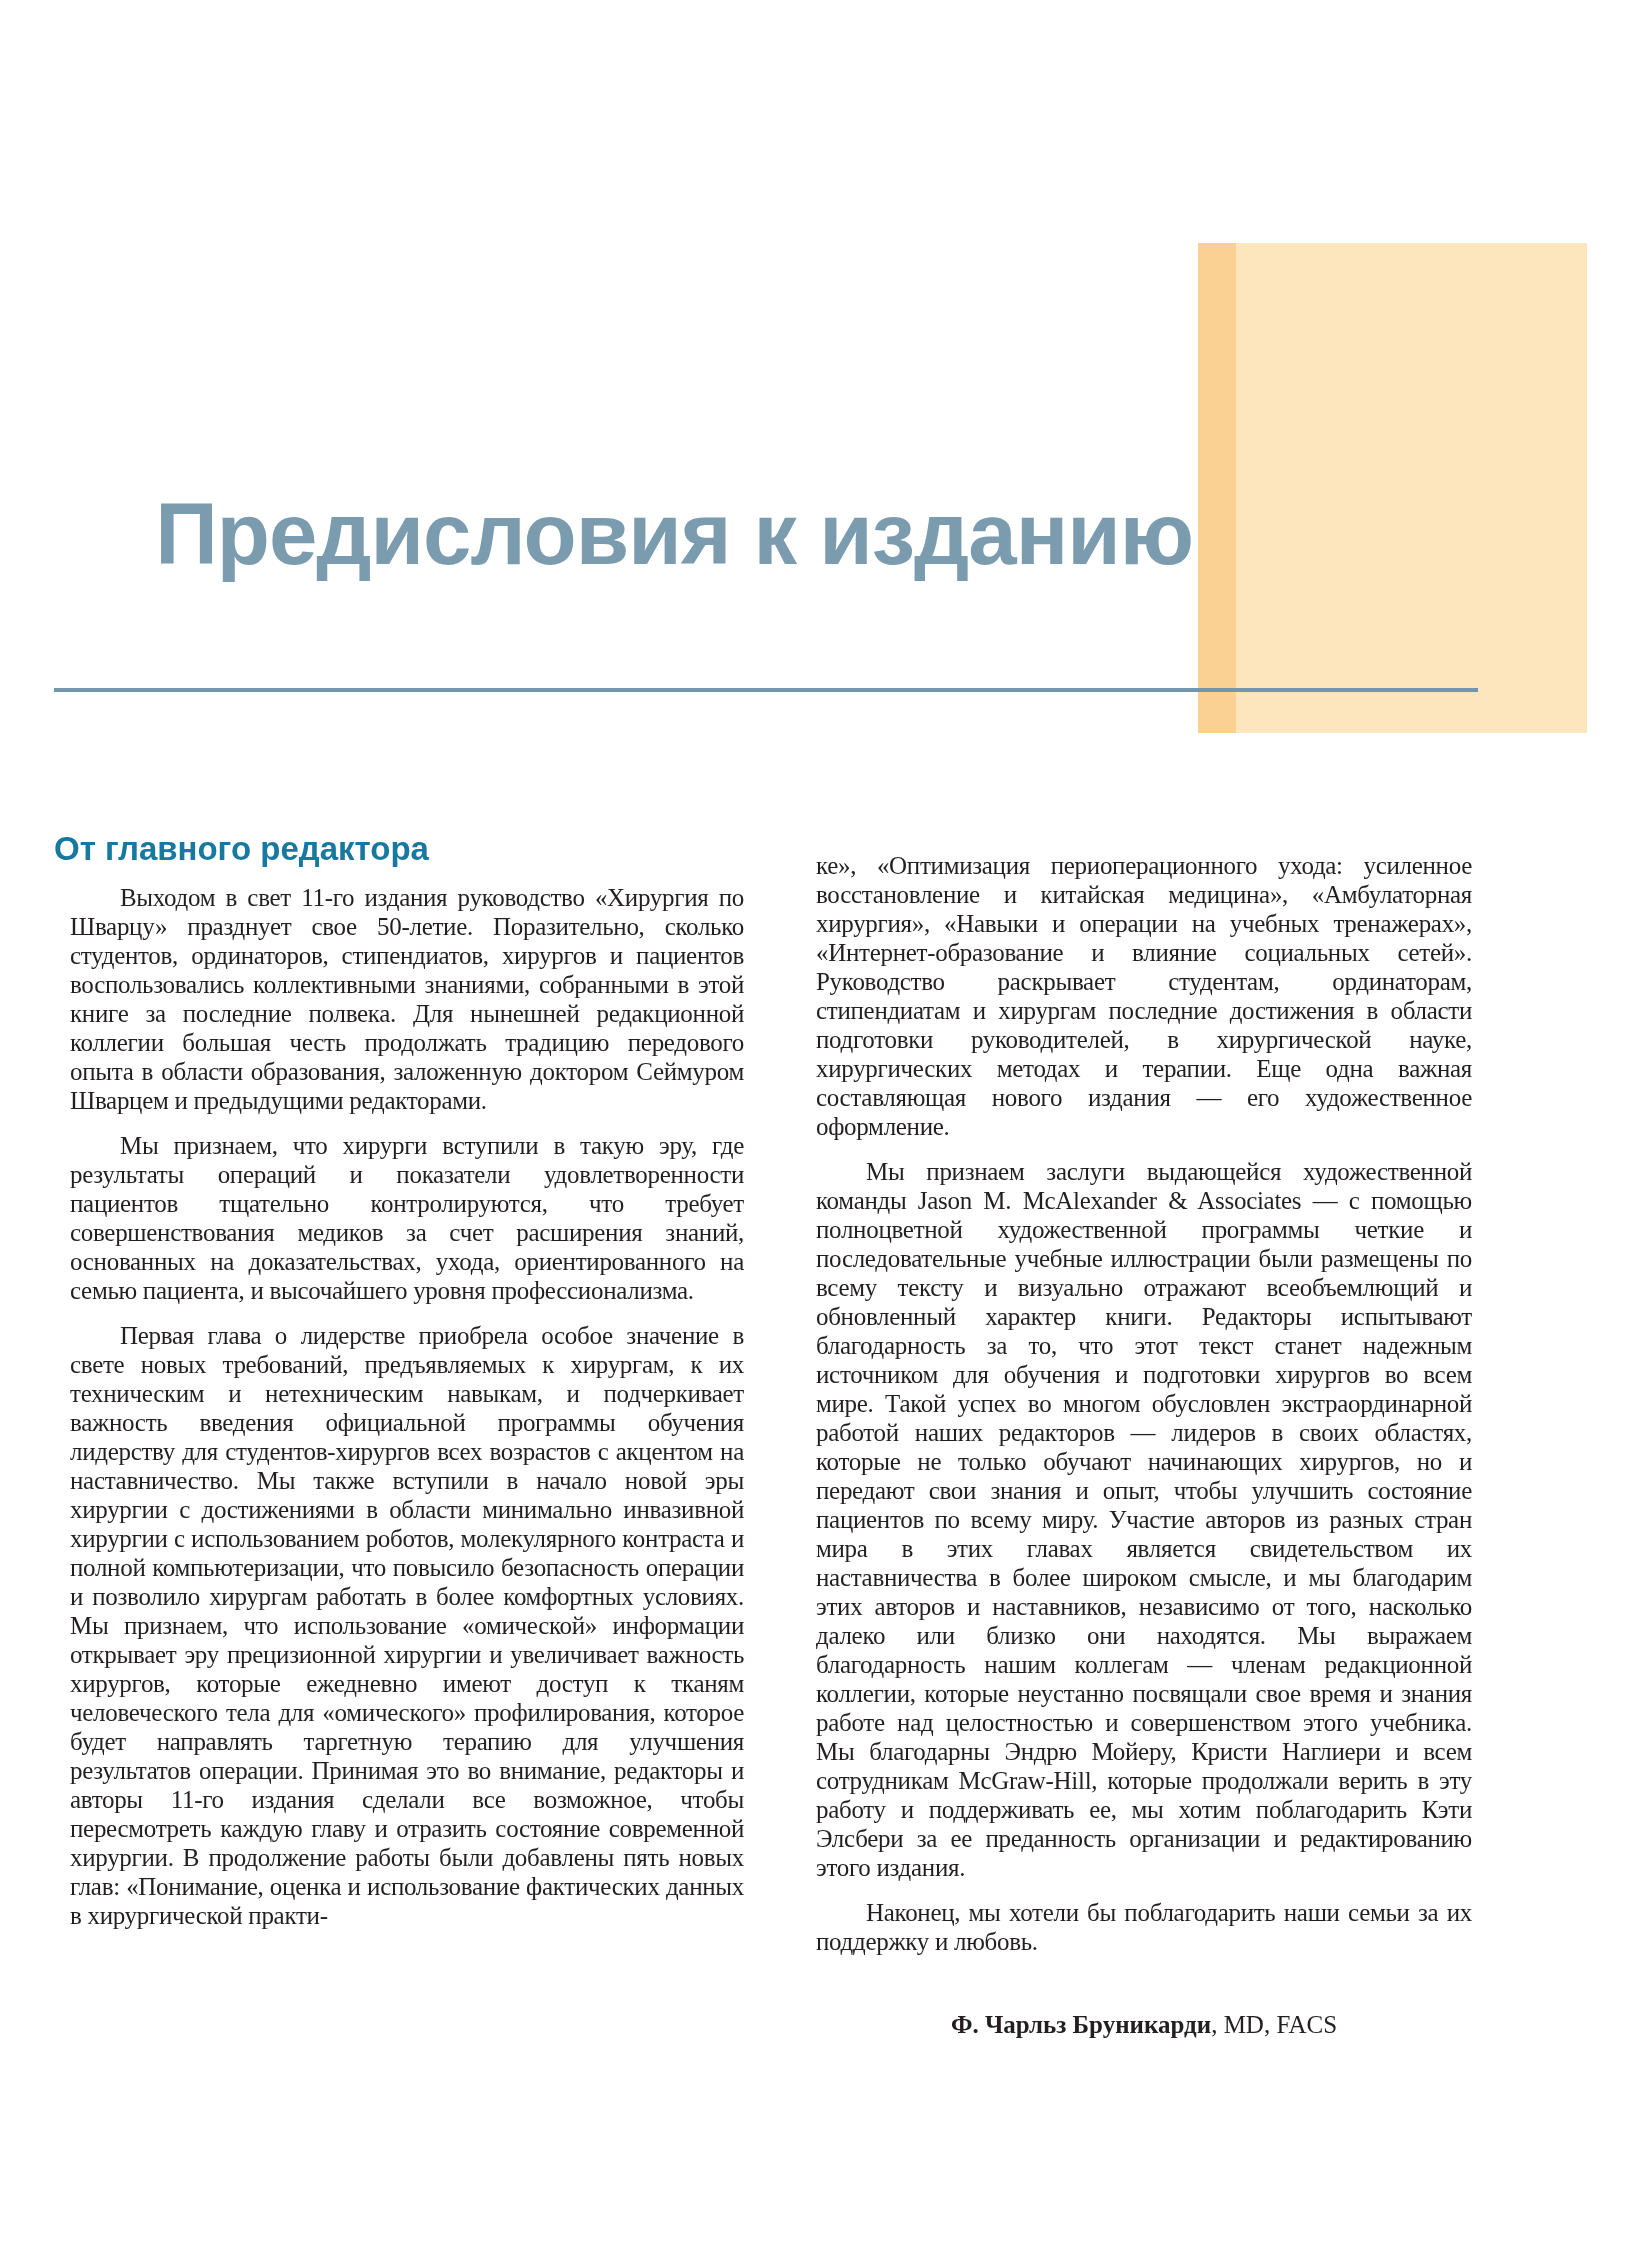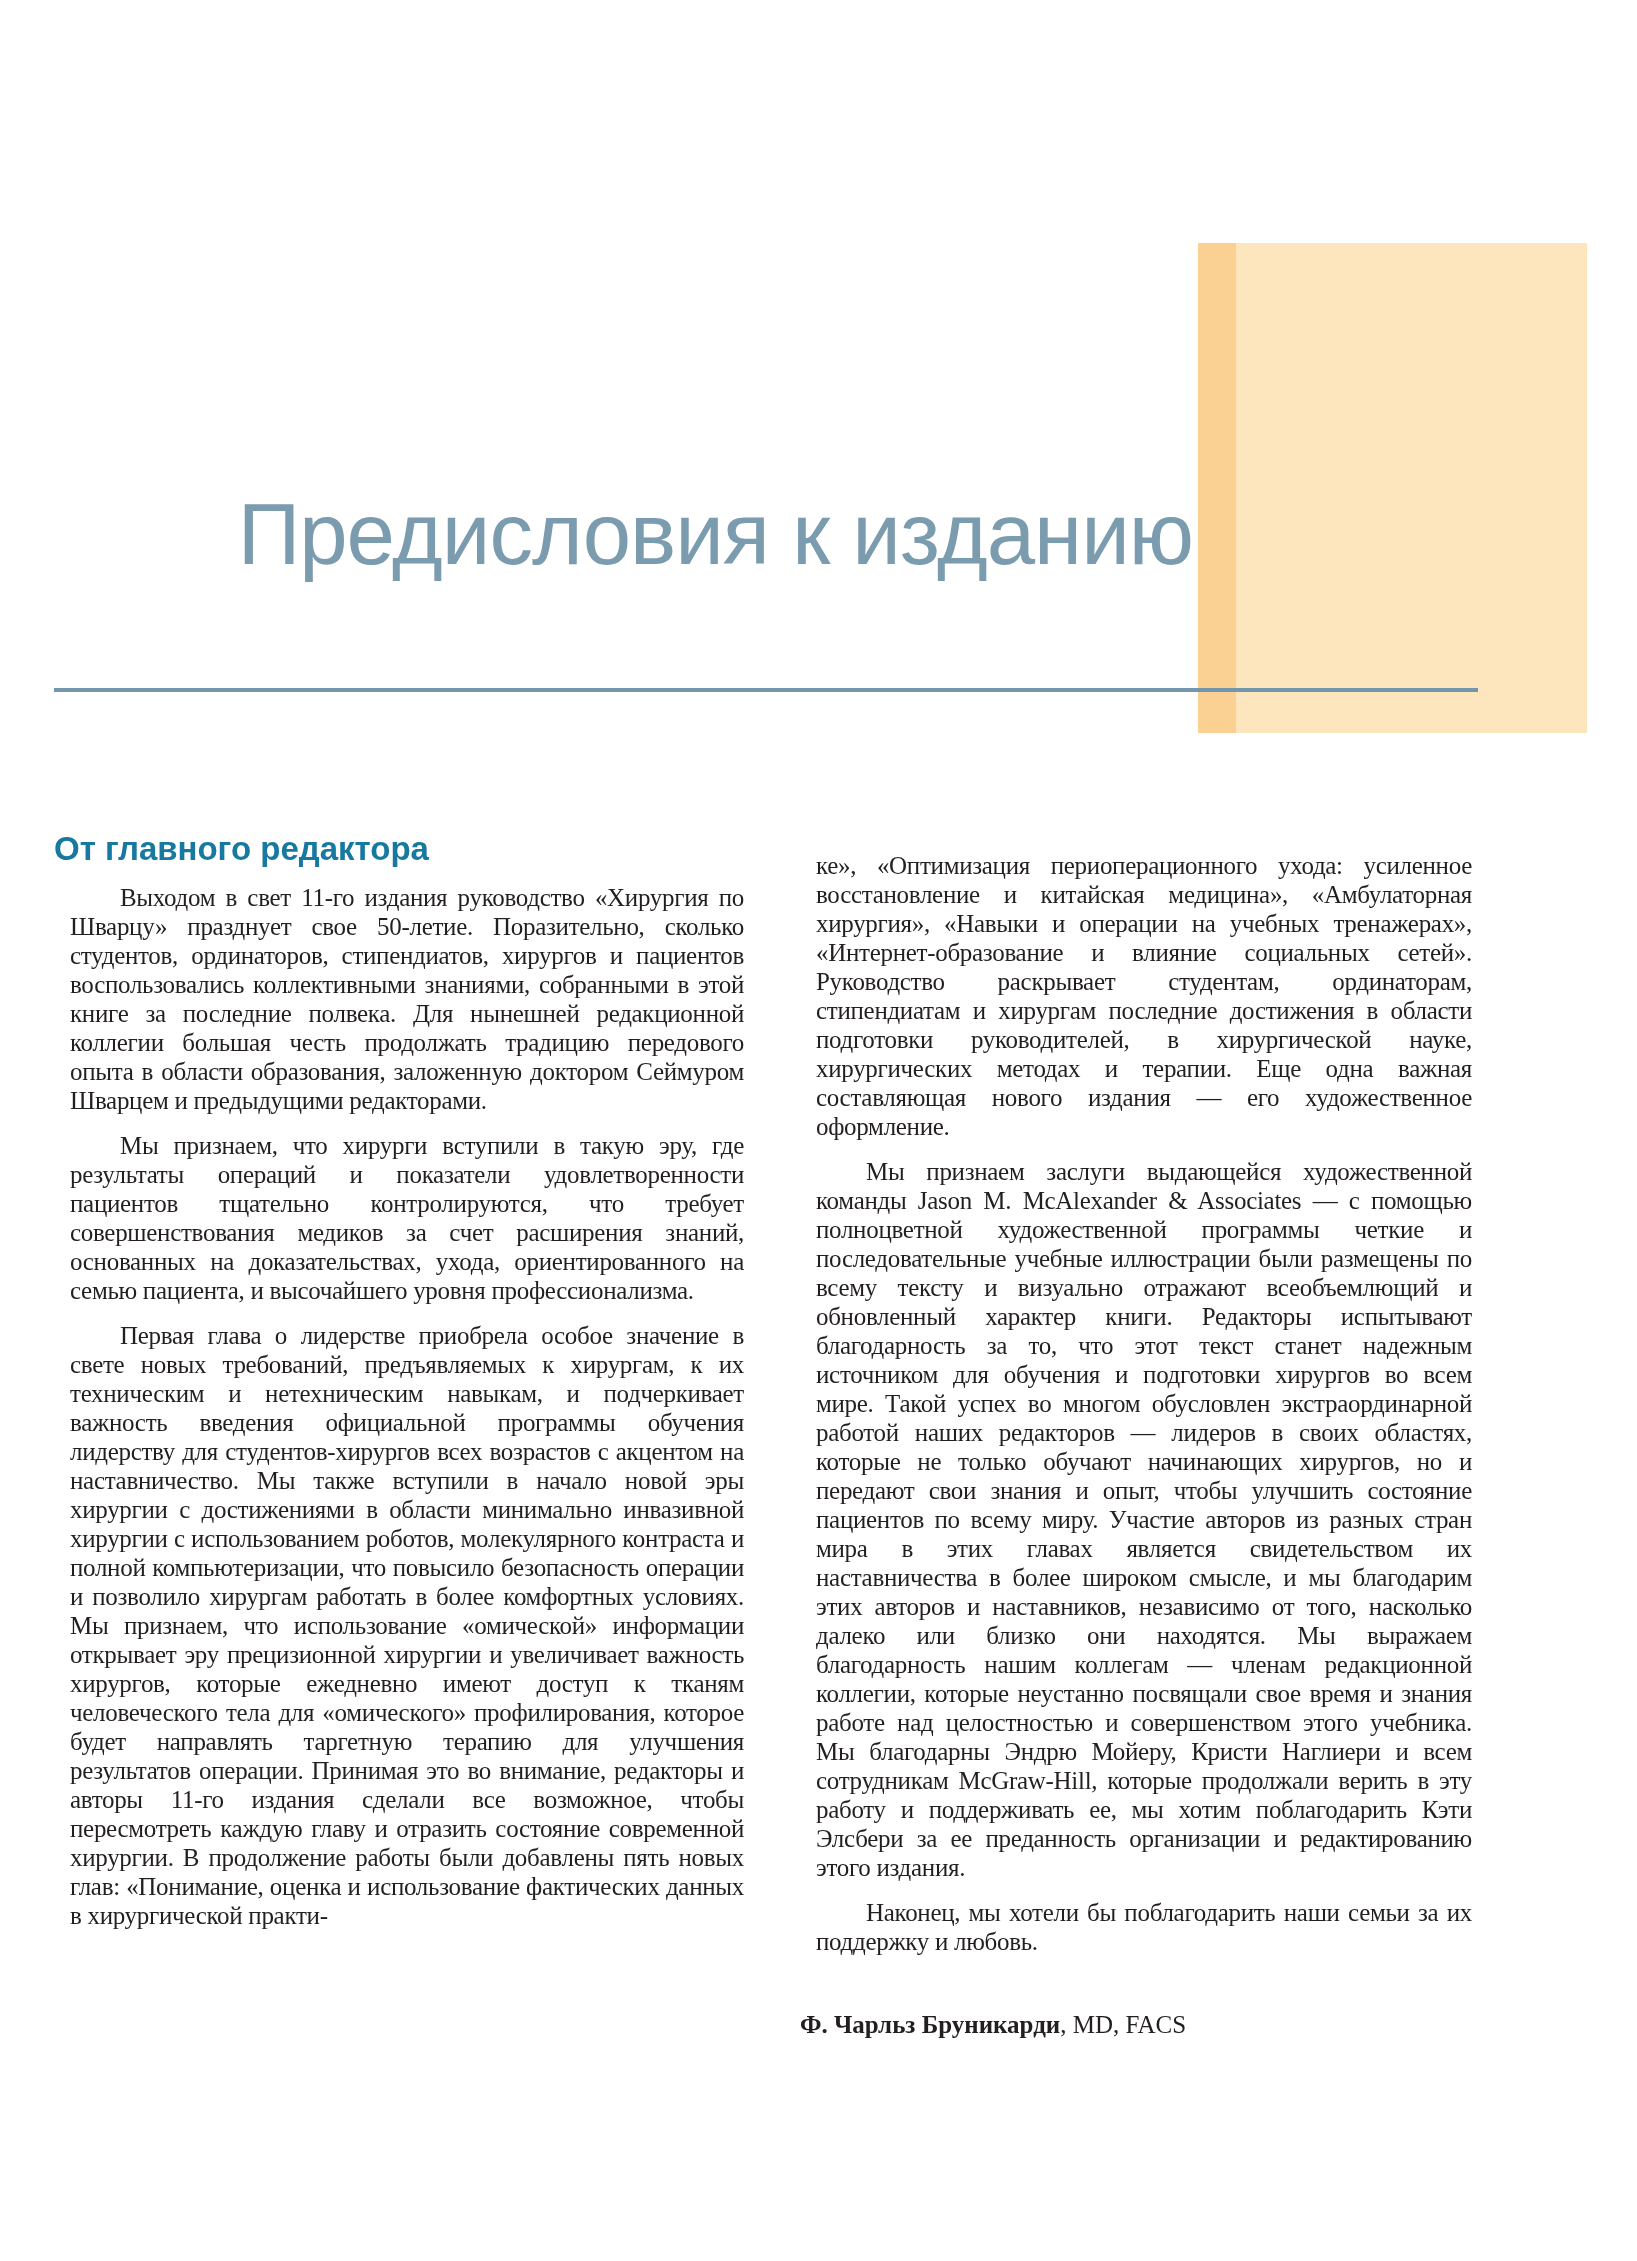"Предисловия к изданию" .title { font-weight: normal -> bold }
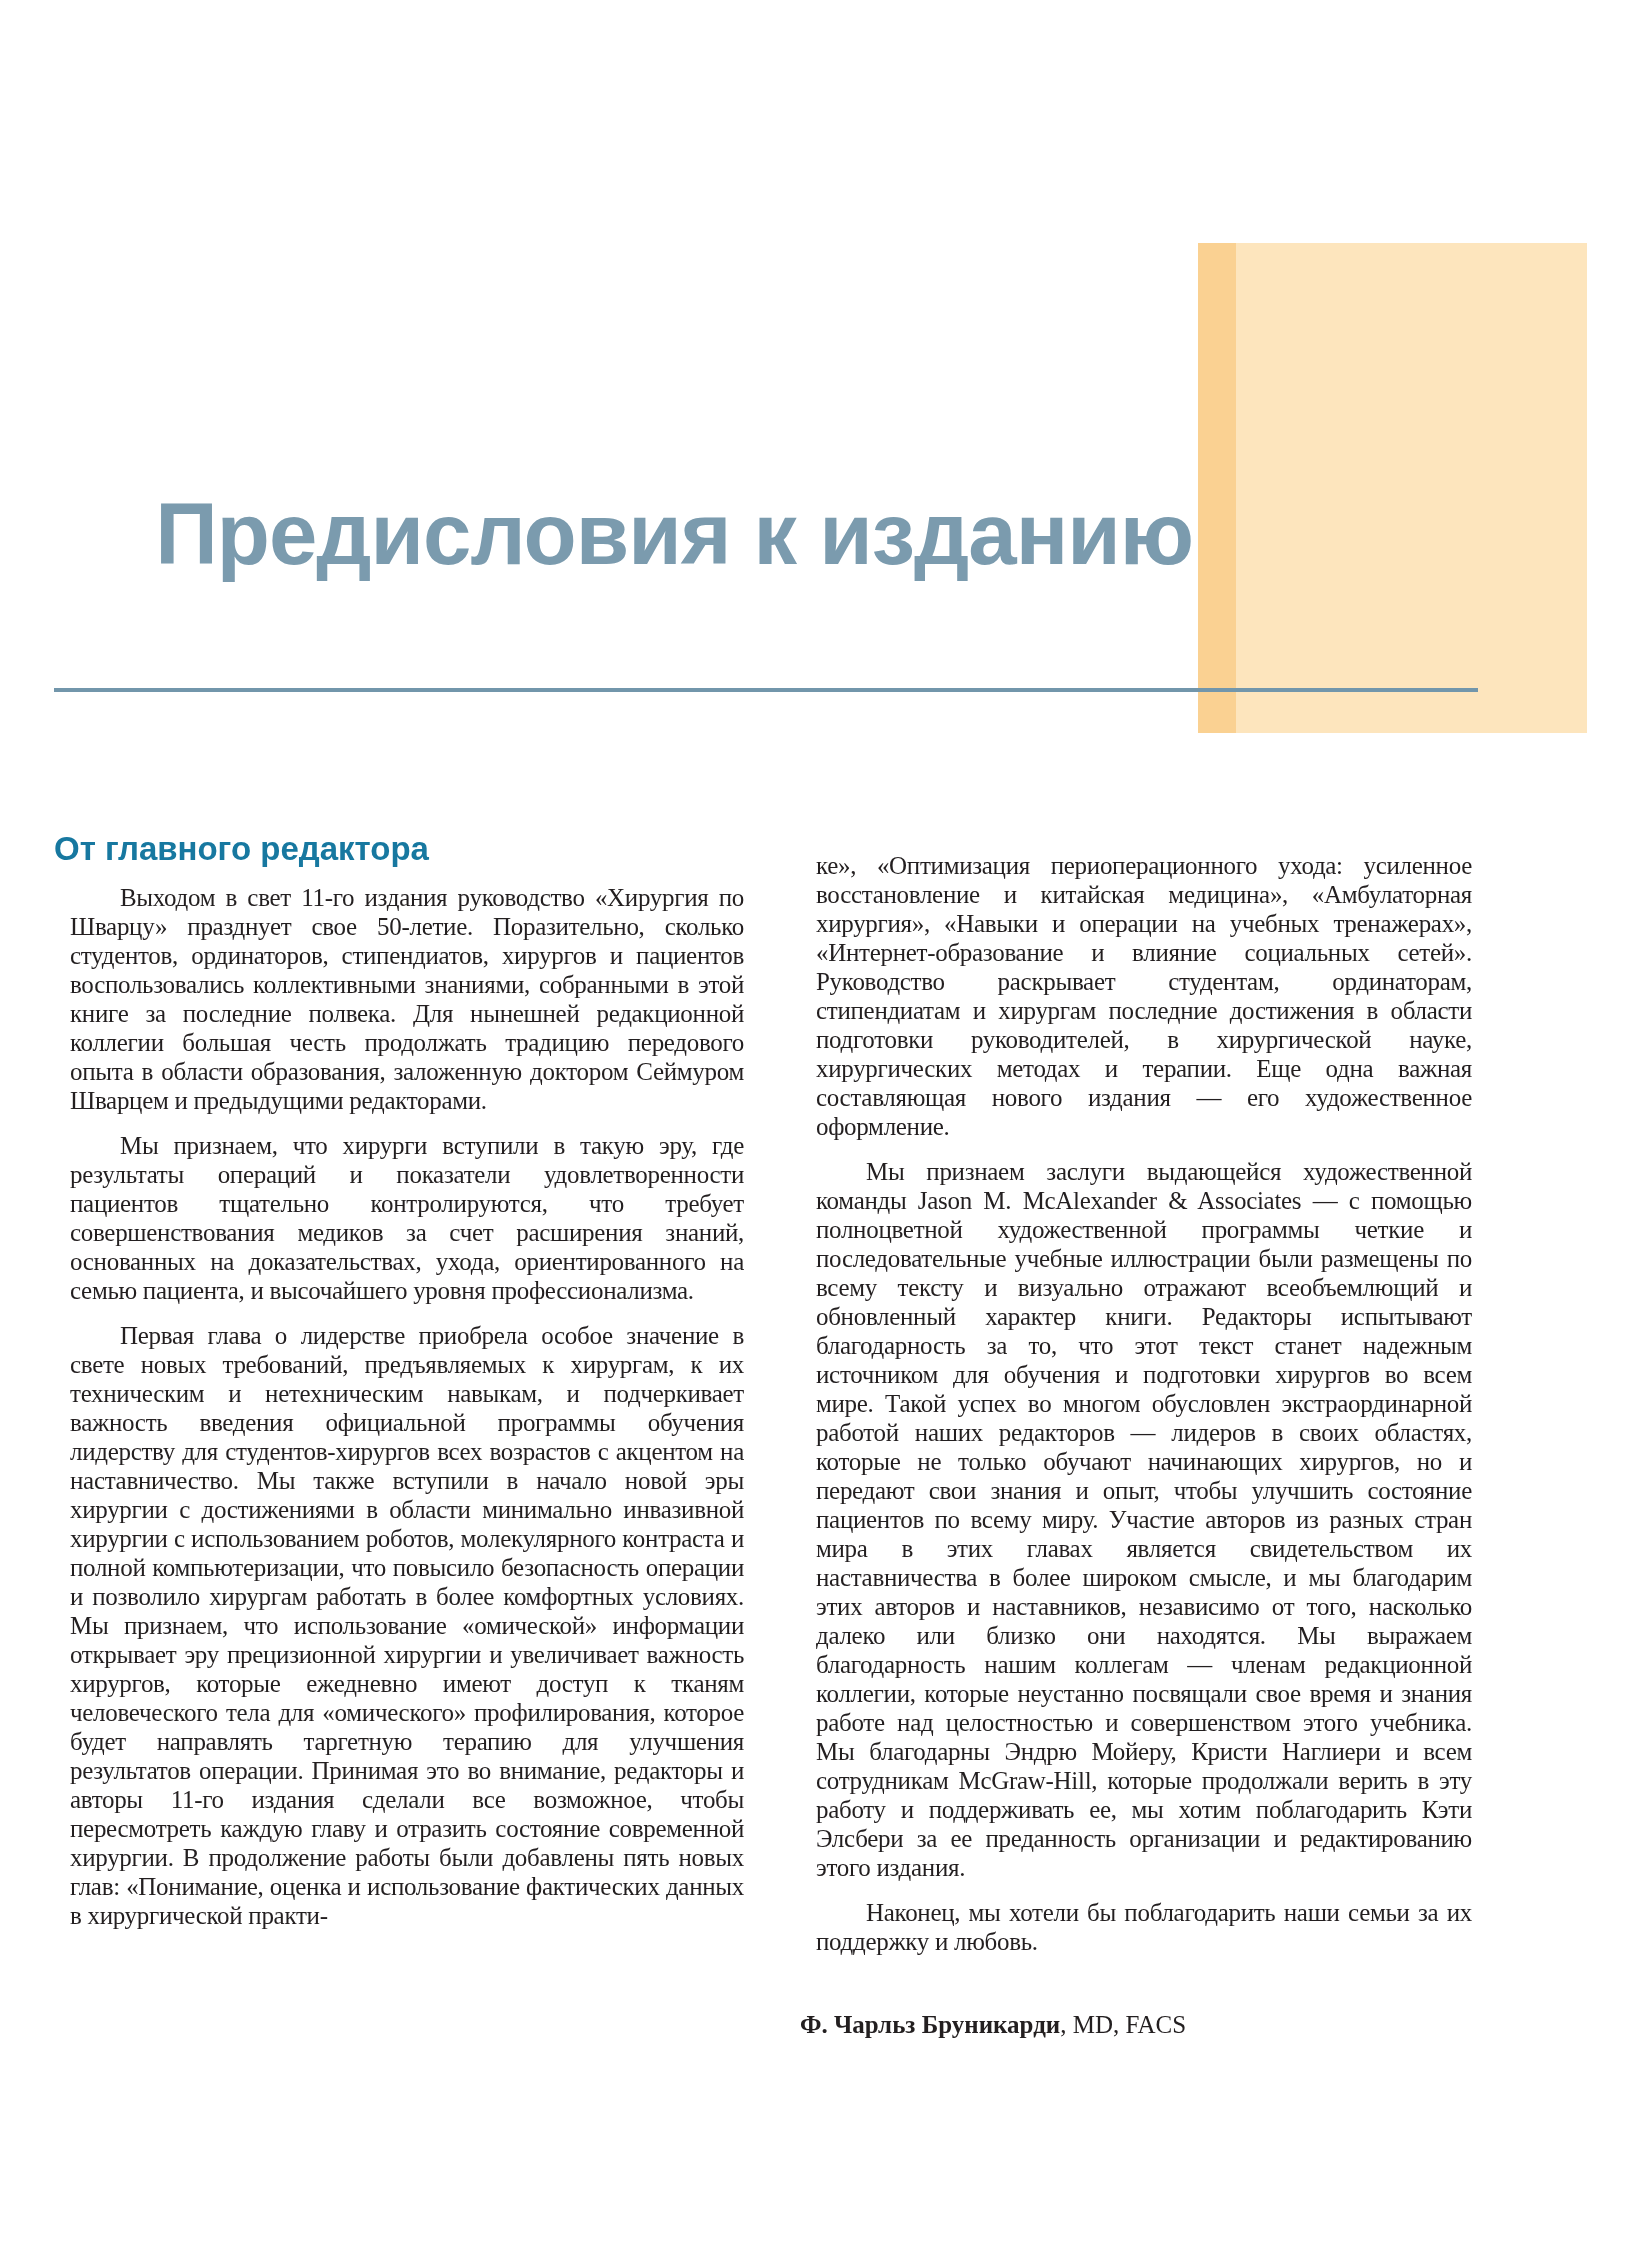"Ф. Чарльз Бруникарди, MD, FACS" .author { text-align: left -> center }
